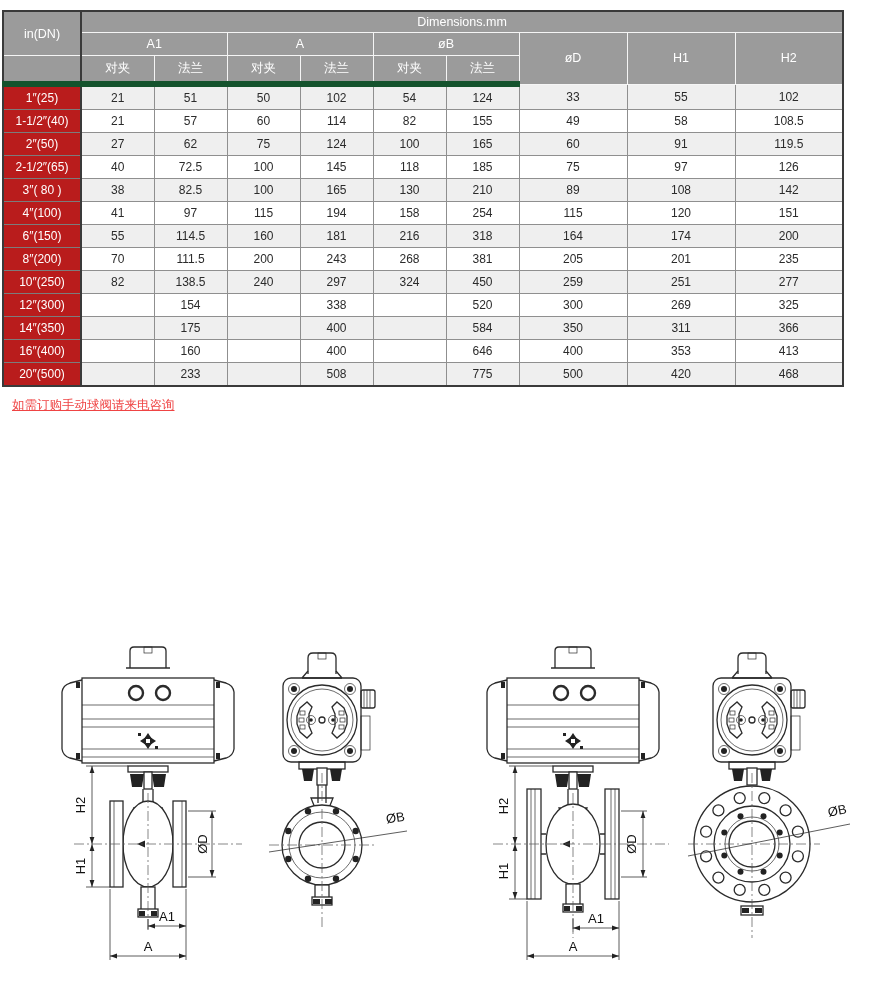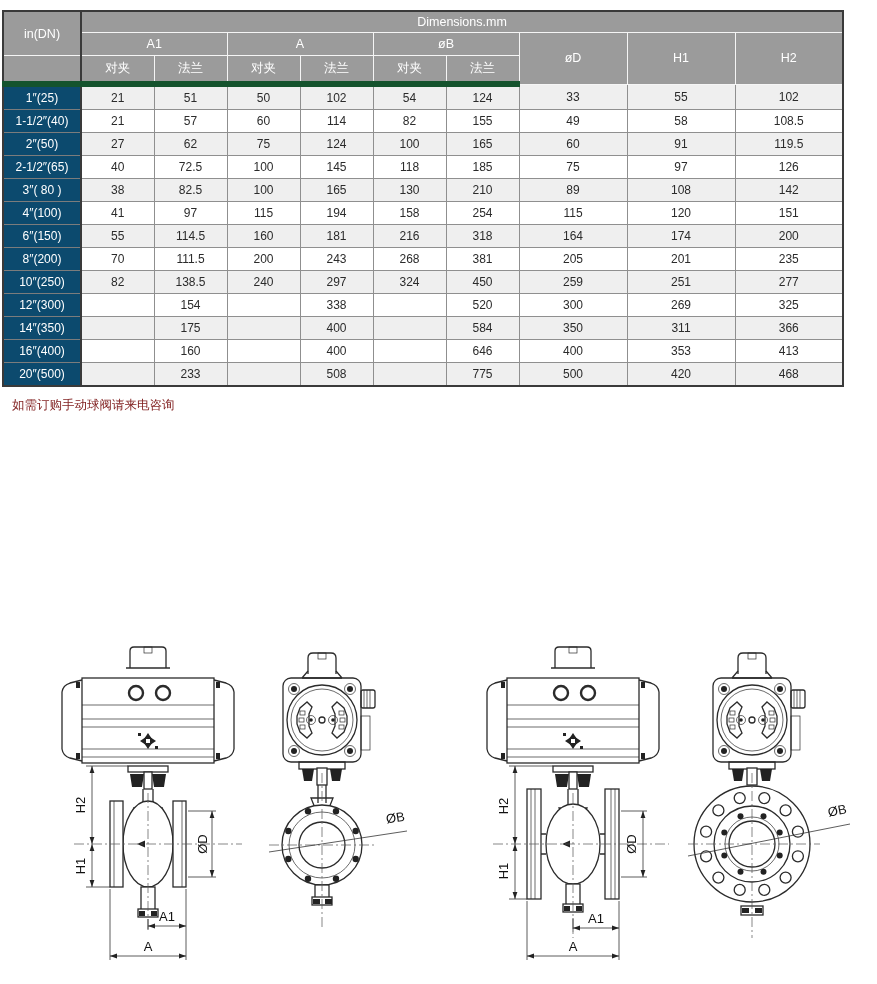"1″(25)" .tbl tbody th { background: #0c4a6e -> #b91c1c }
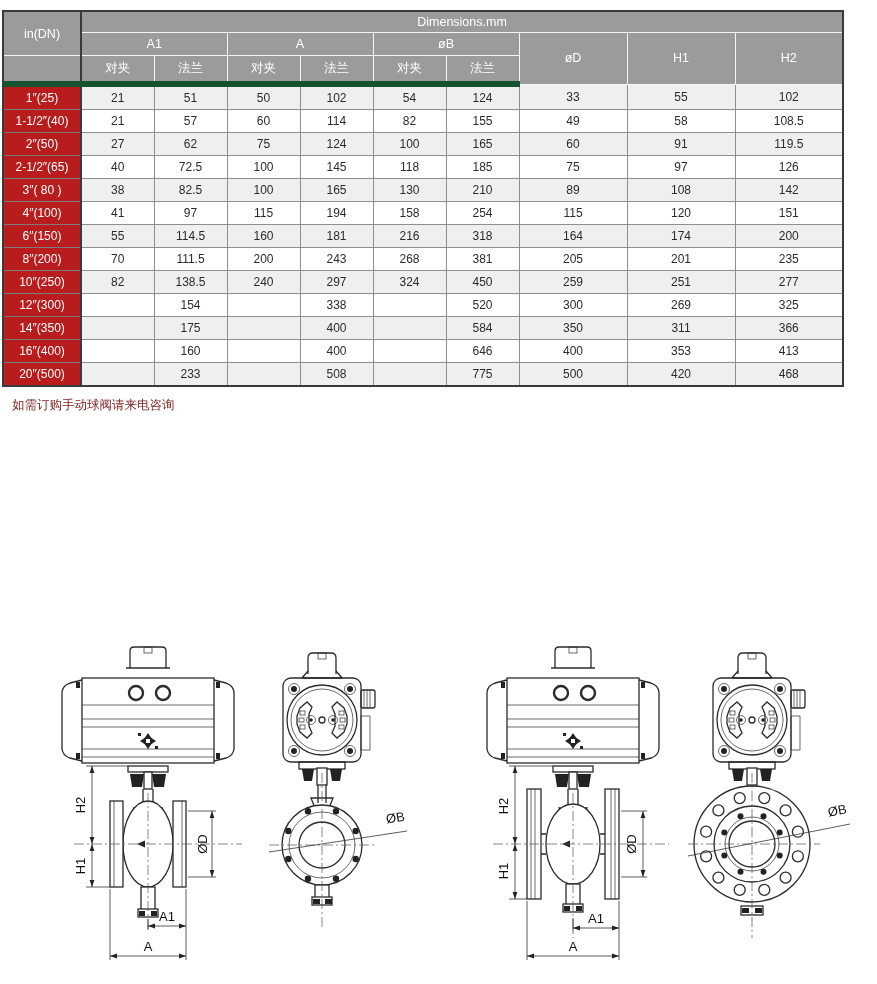"如需订购手动球阀请来电咨询" .note { color: #7f1d1d -> #ef4444; text-decoration: none -> underline }
